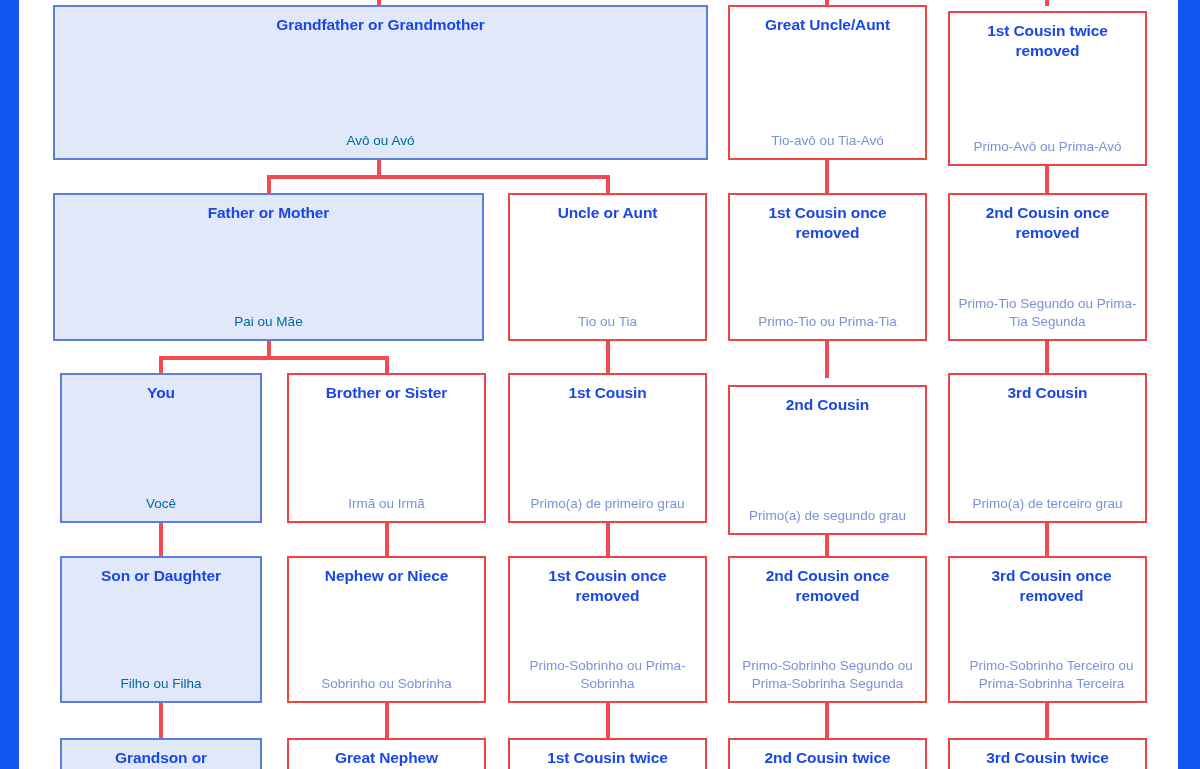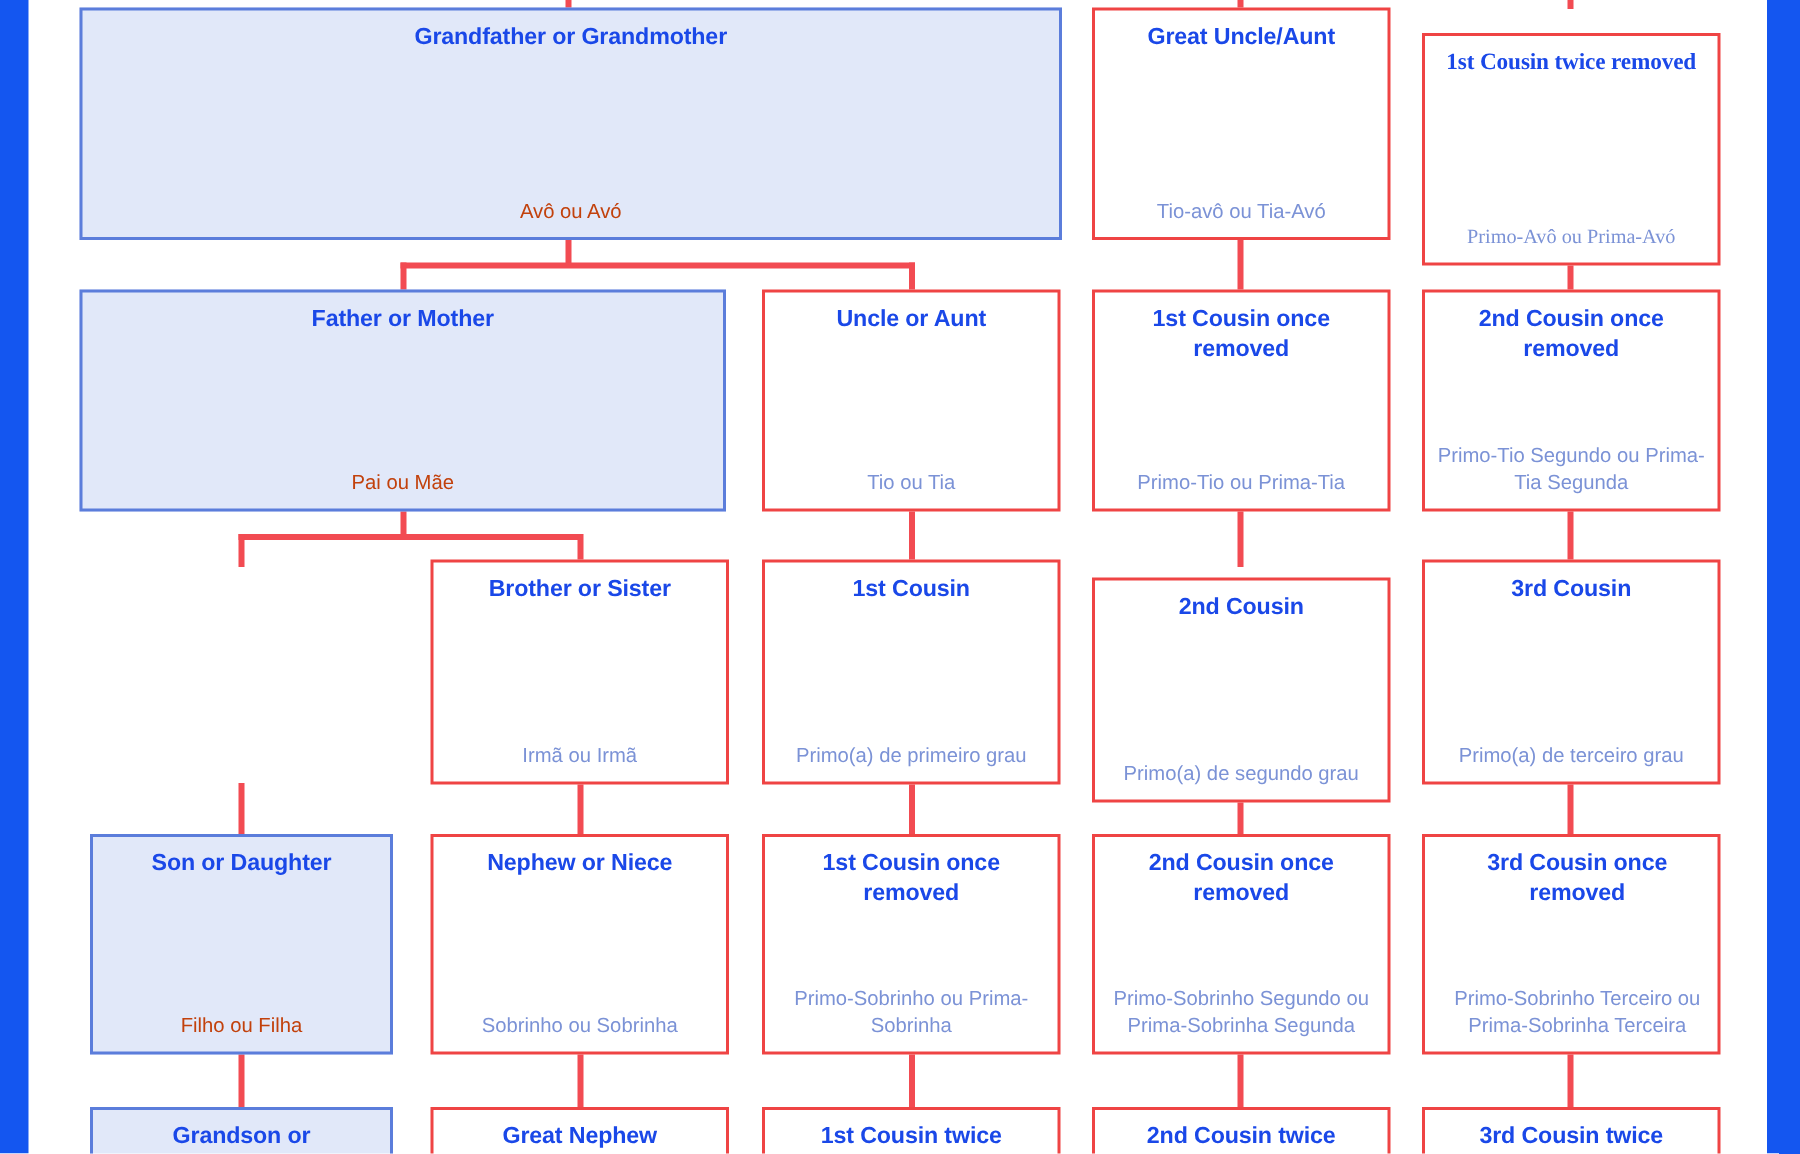"1st Cousin twice removed" div.node { font-family: Liberation Serif, serif -> none; top: 22px -> 11px }
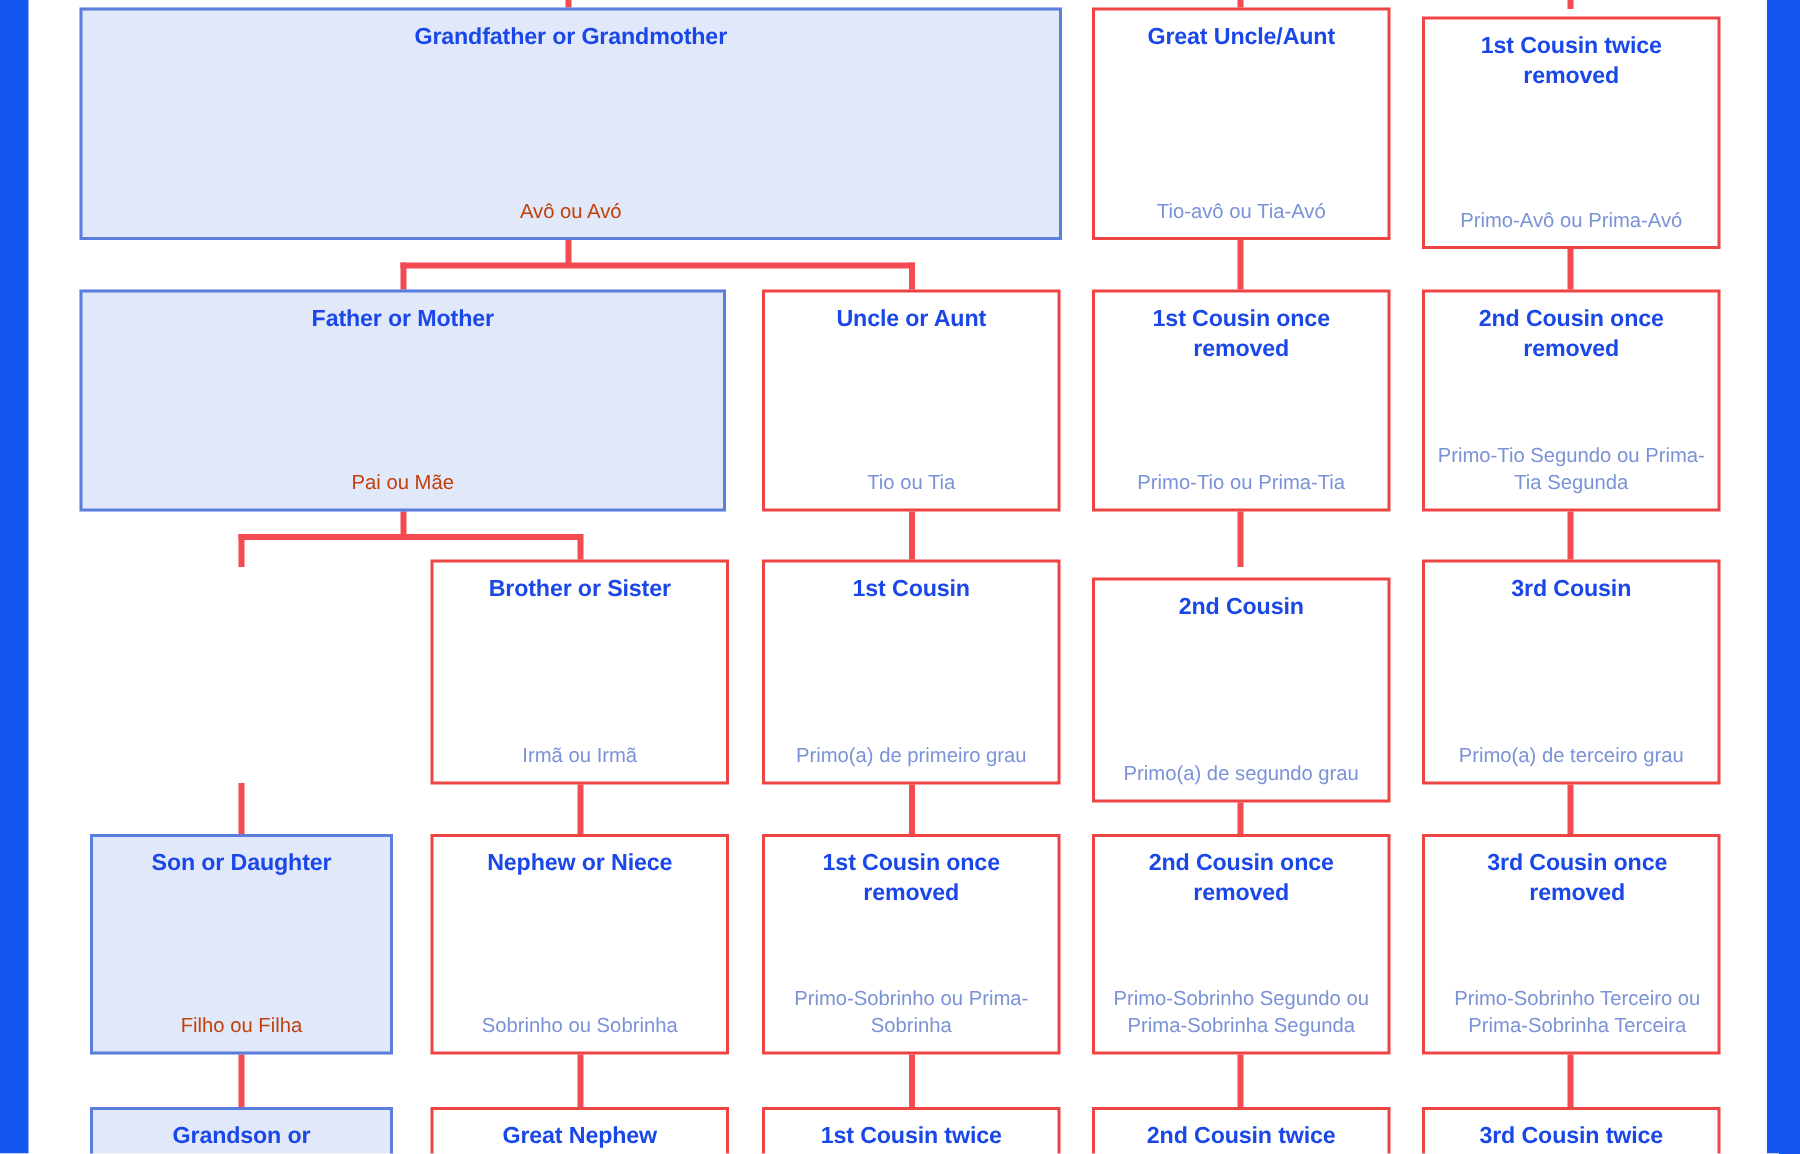"Avô ou Avó" .node.filled .sub { color: #c2410c -> #0369a1 }
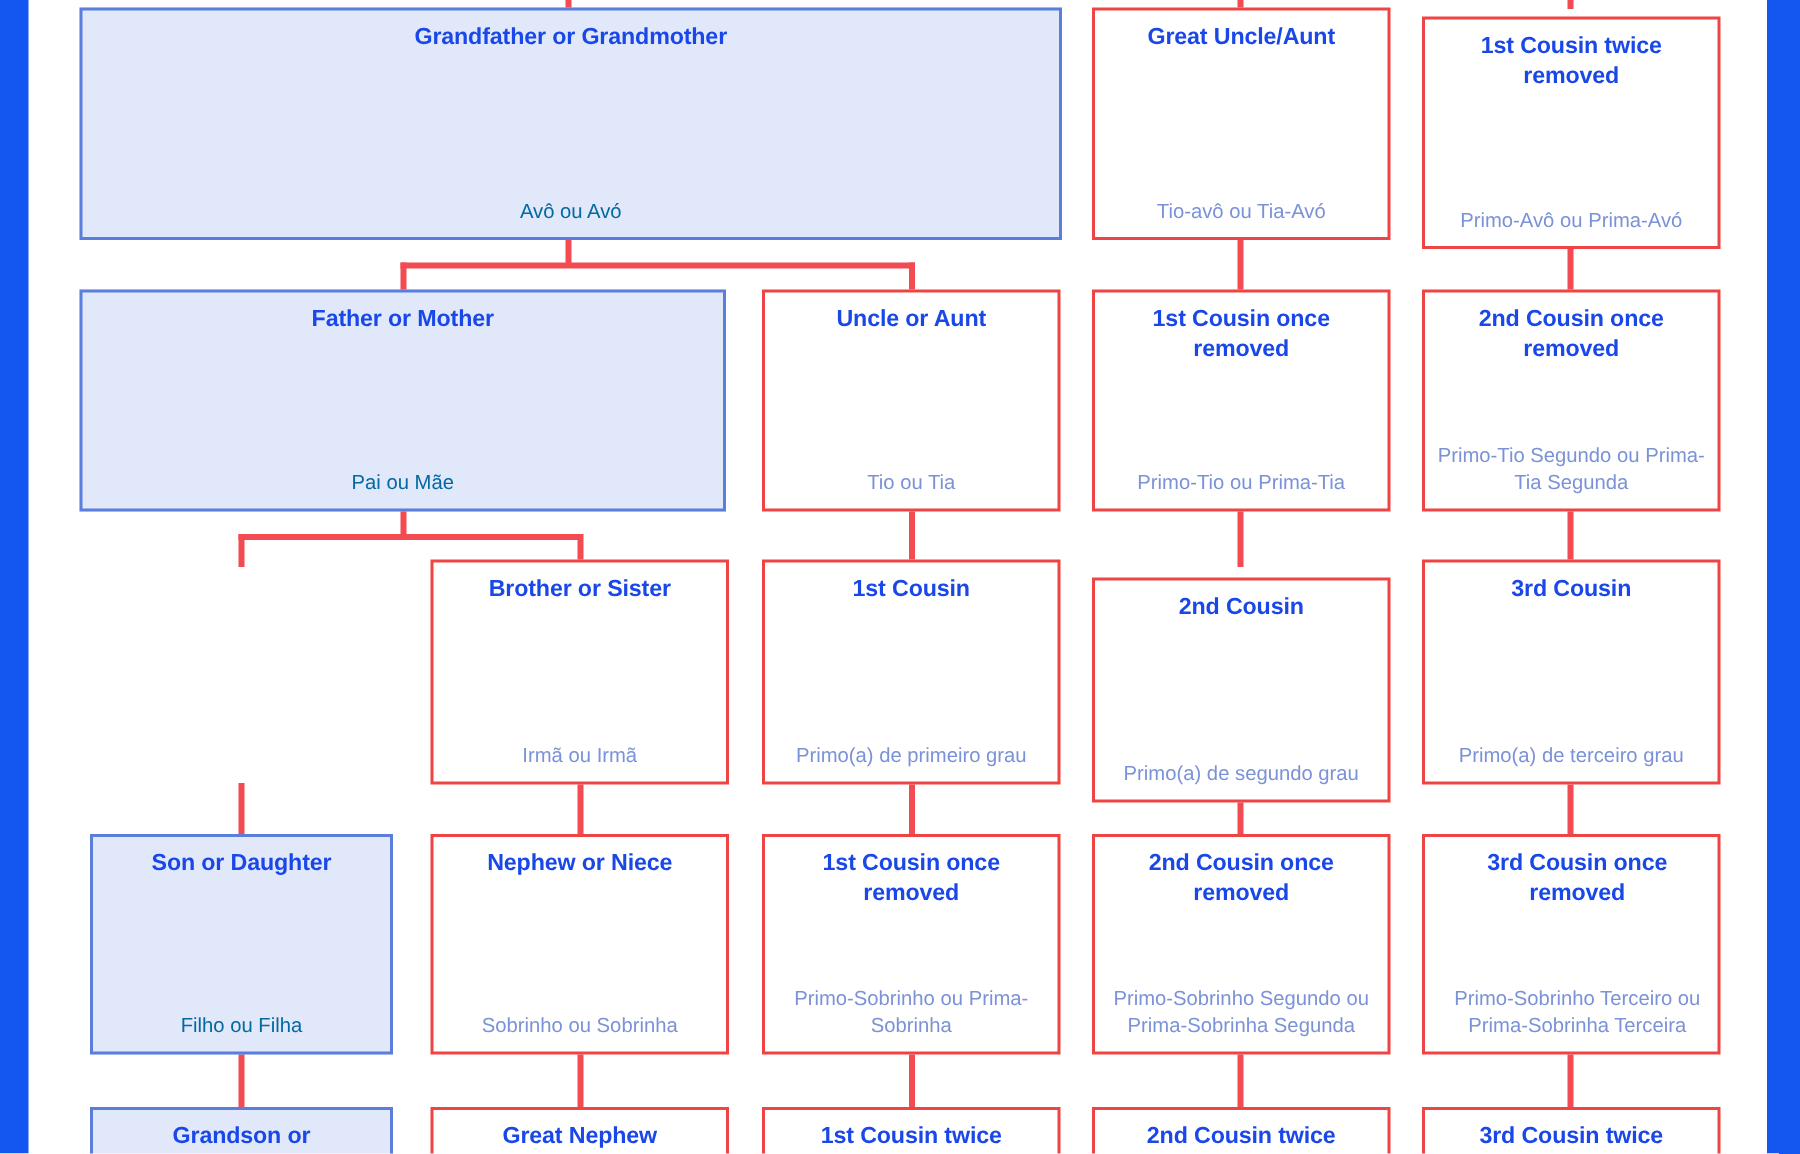"You" div.node { html: none -> <div> <div>You</div> <div>Você</div> </div> }
